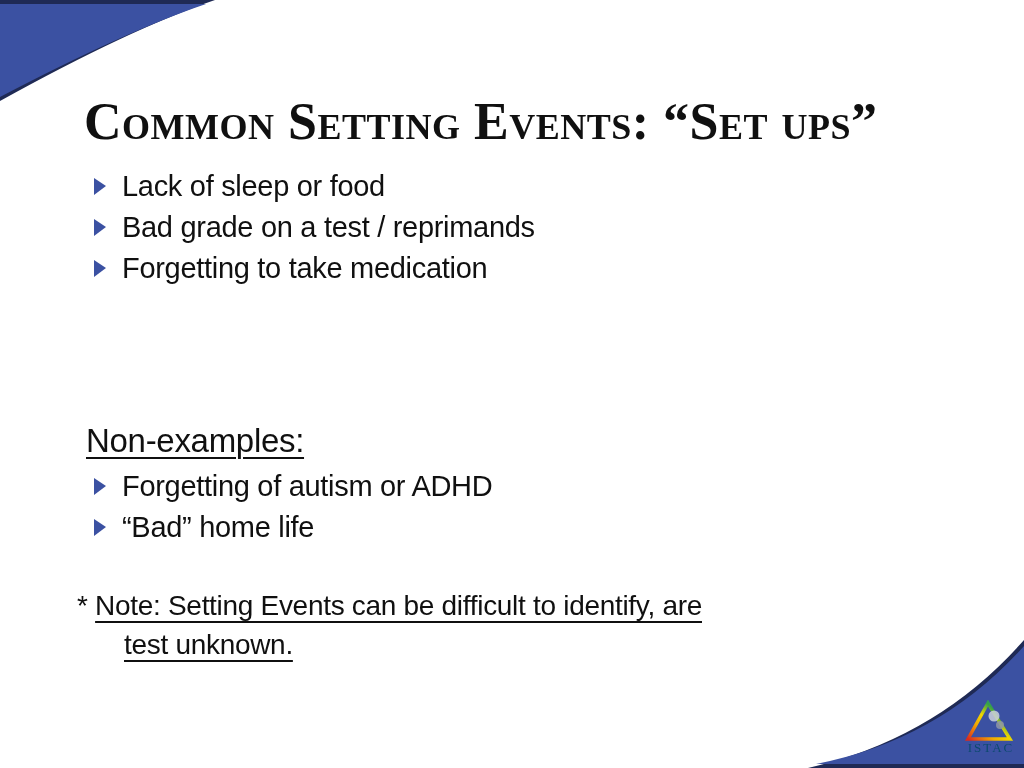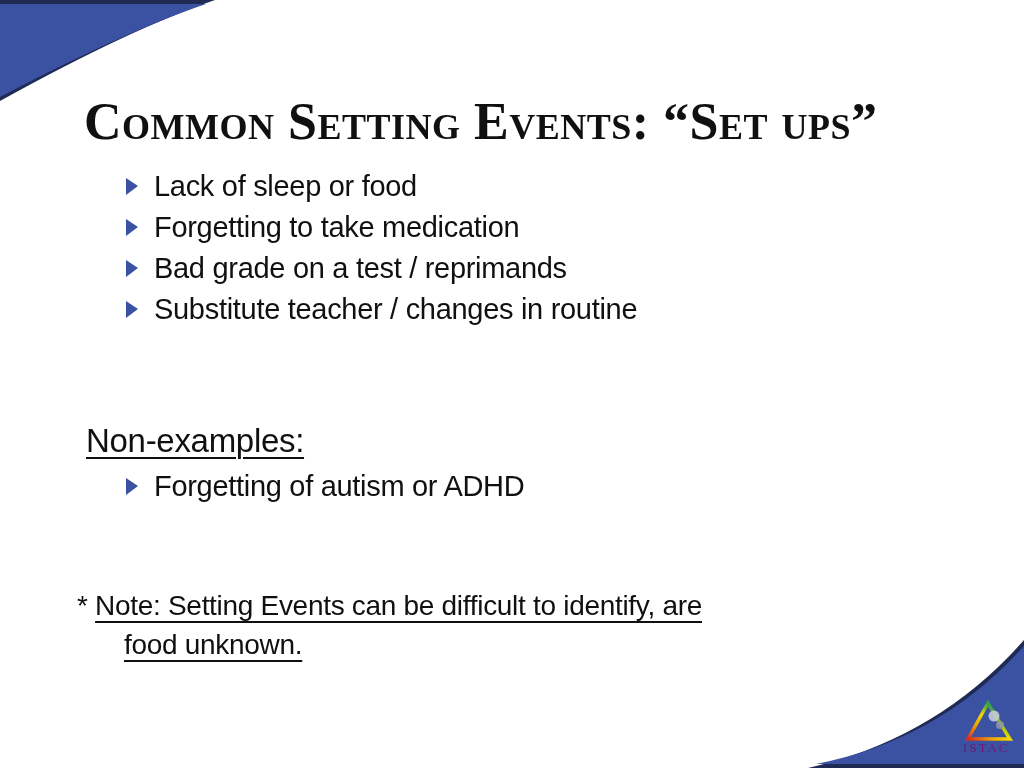"Lack of sleep or food" .blist li { margin-left: 32px -> none }
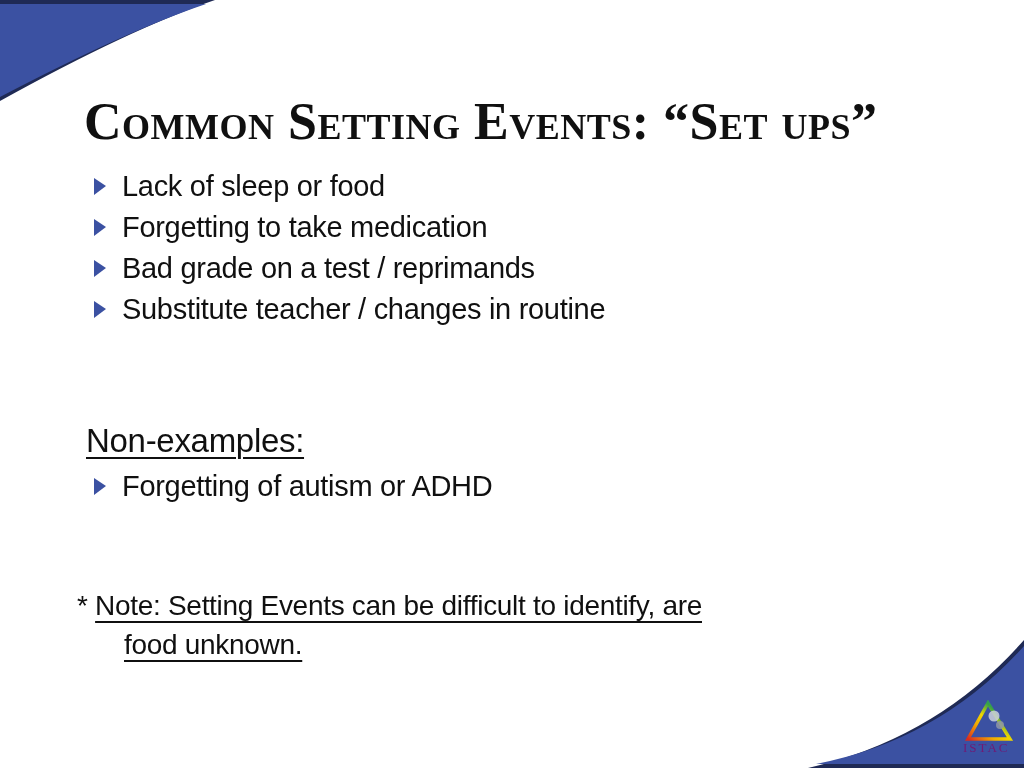"Forgetting to take medication" li { order: before "Bad grade on a test" -> after "Bad grade on a test" }
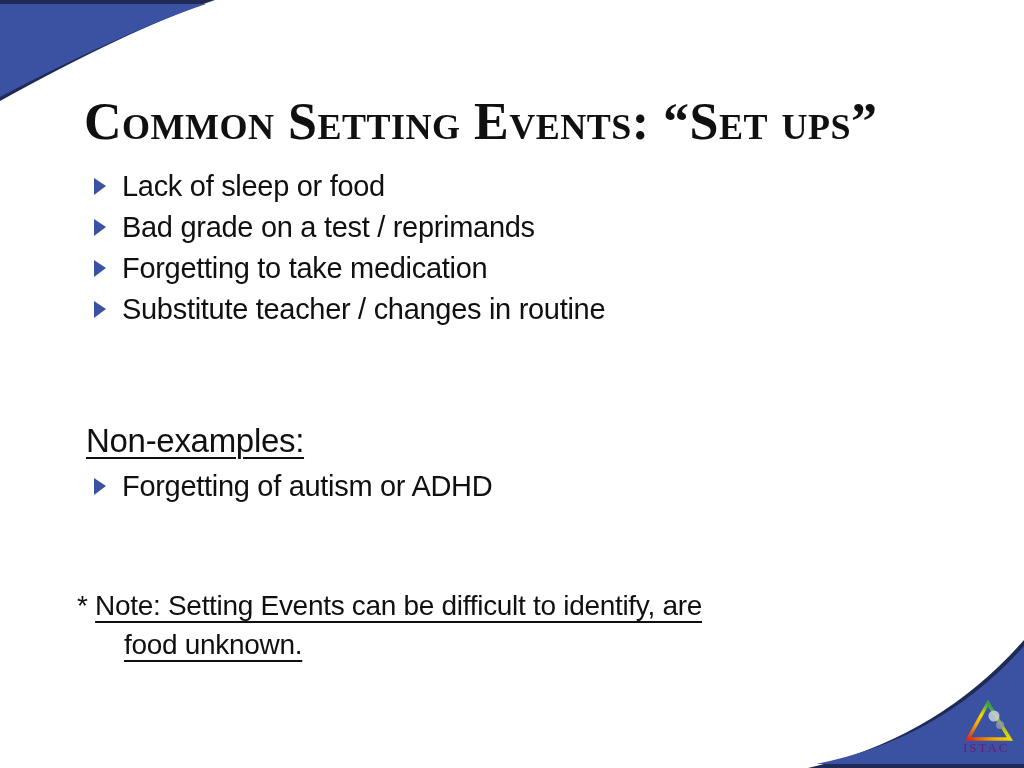"Substitute teacher / changes in" li { html: <li> <span></span> <span>Substitute teacher / changes in routine</span> </li> -> none }
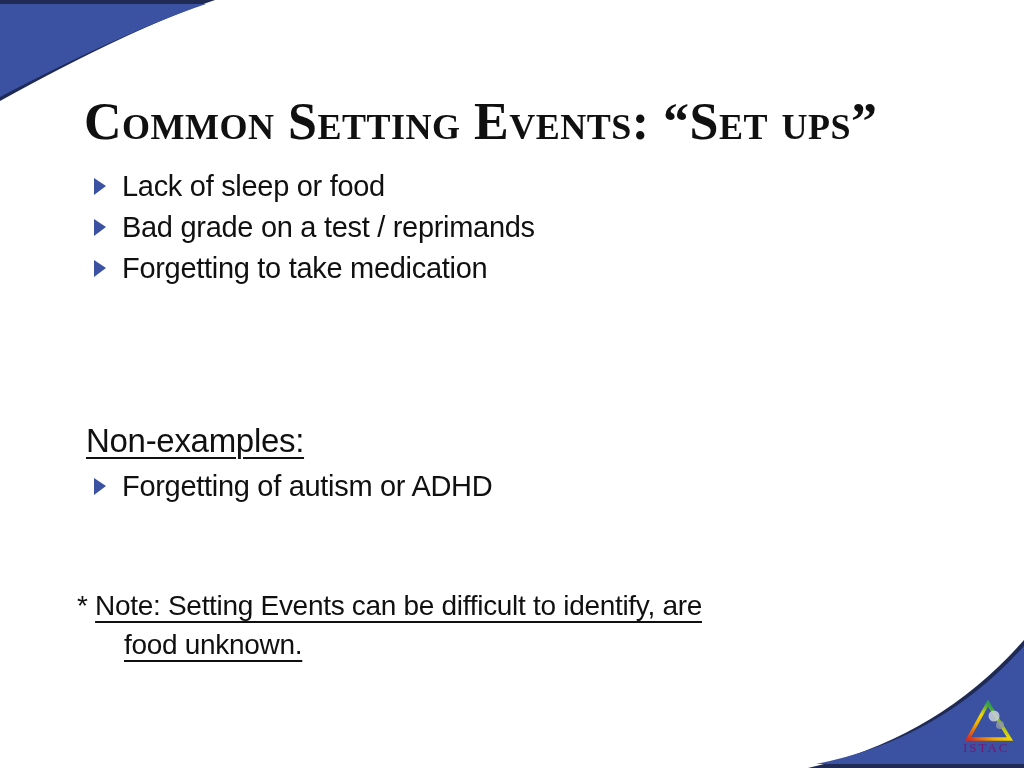"“Bad” home life" li { html: none -> <li> <span></span> <span>“Bad” home life</span> </li> }
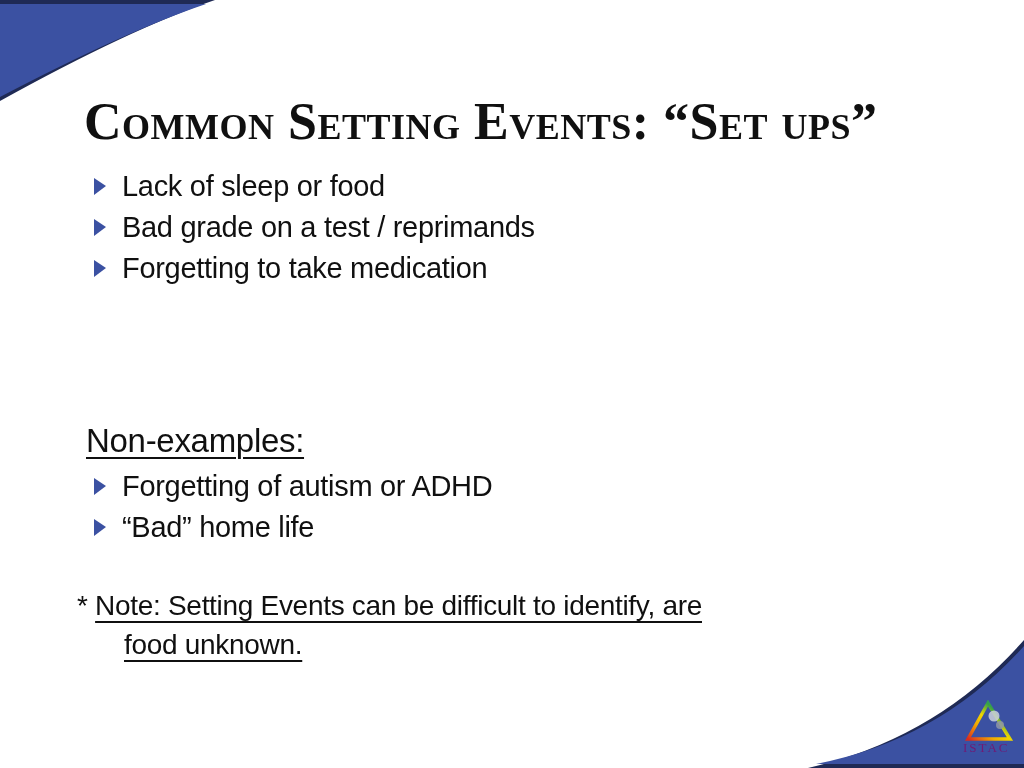"food unknown." span.u { text: food -> test }
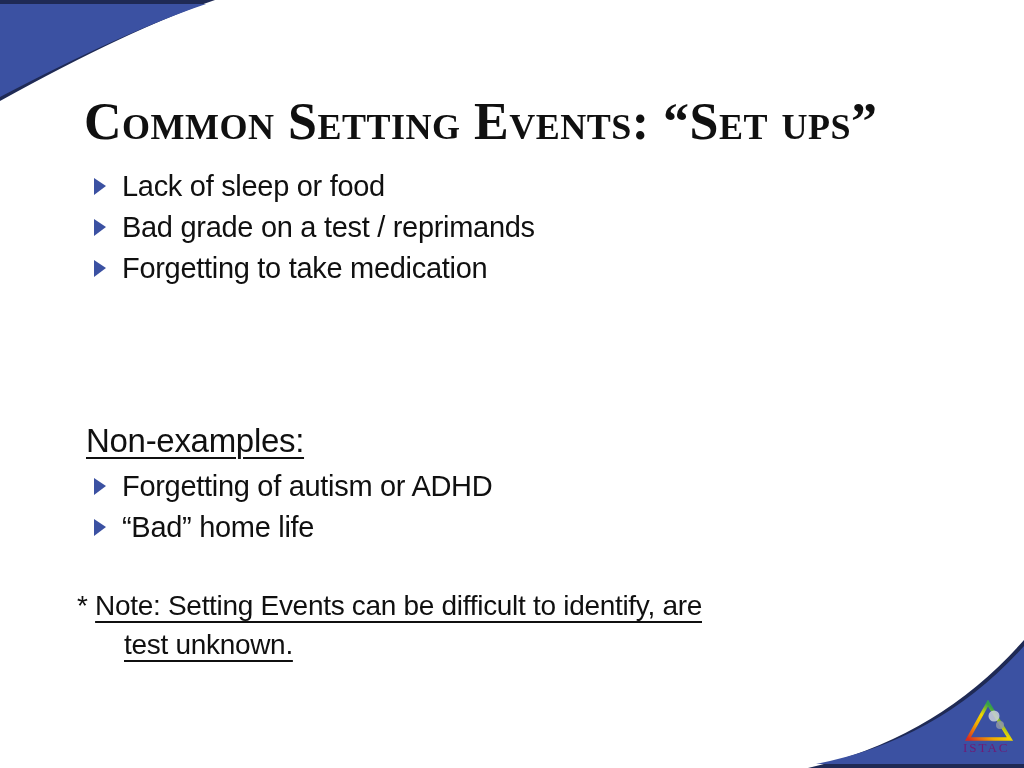"ISTAC" .logo-text { color: #701a75 -> #0c4a6e; text-align: left -> center }
